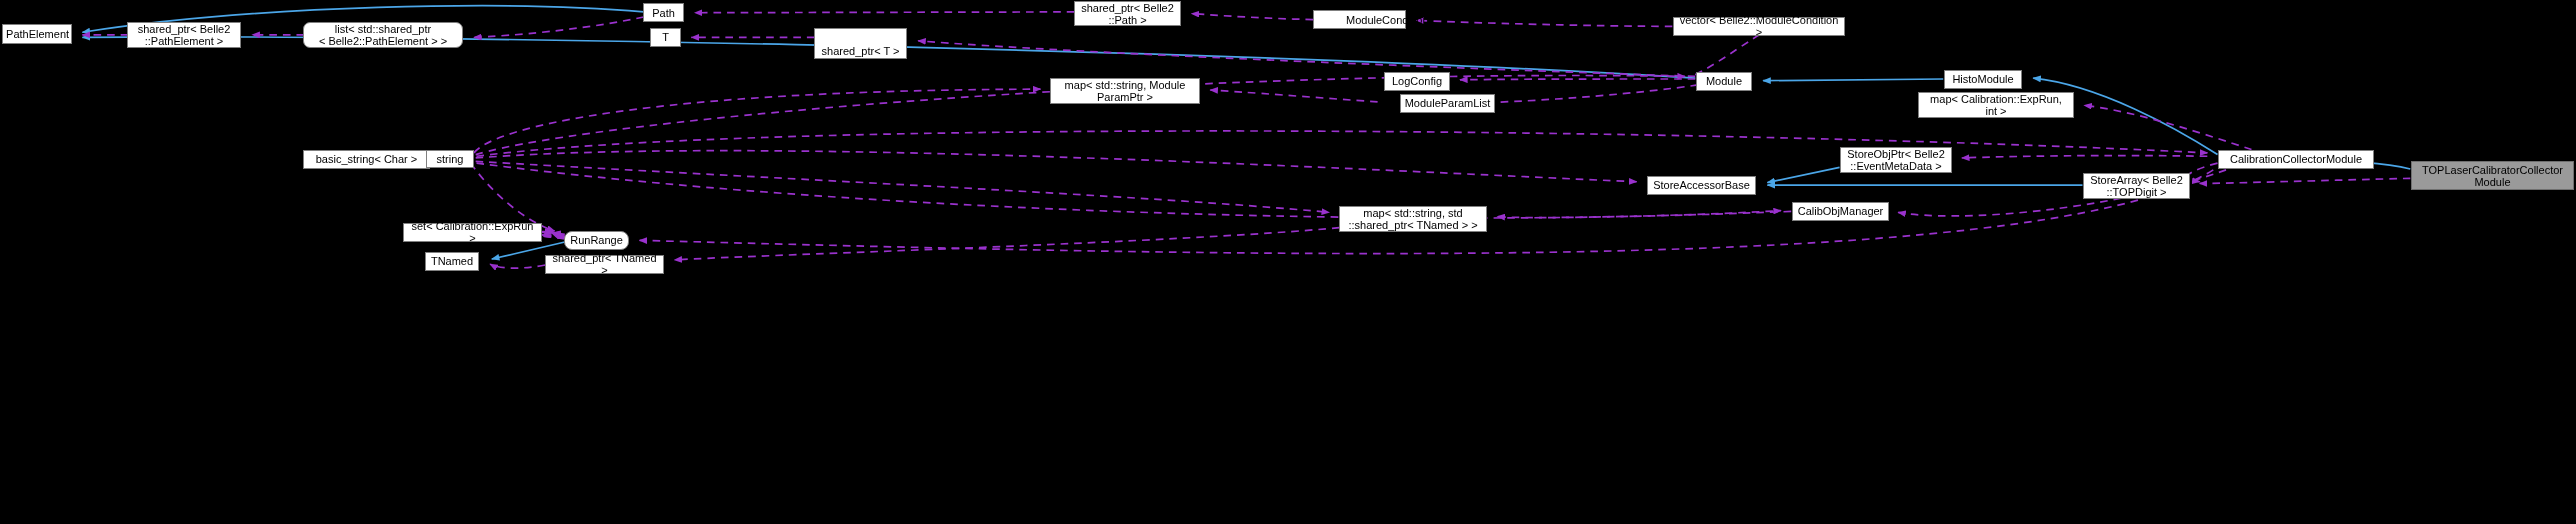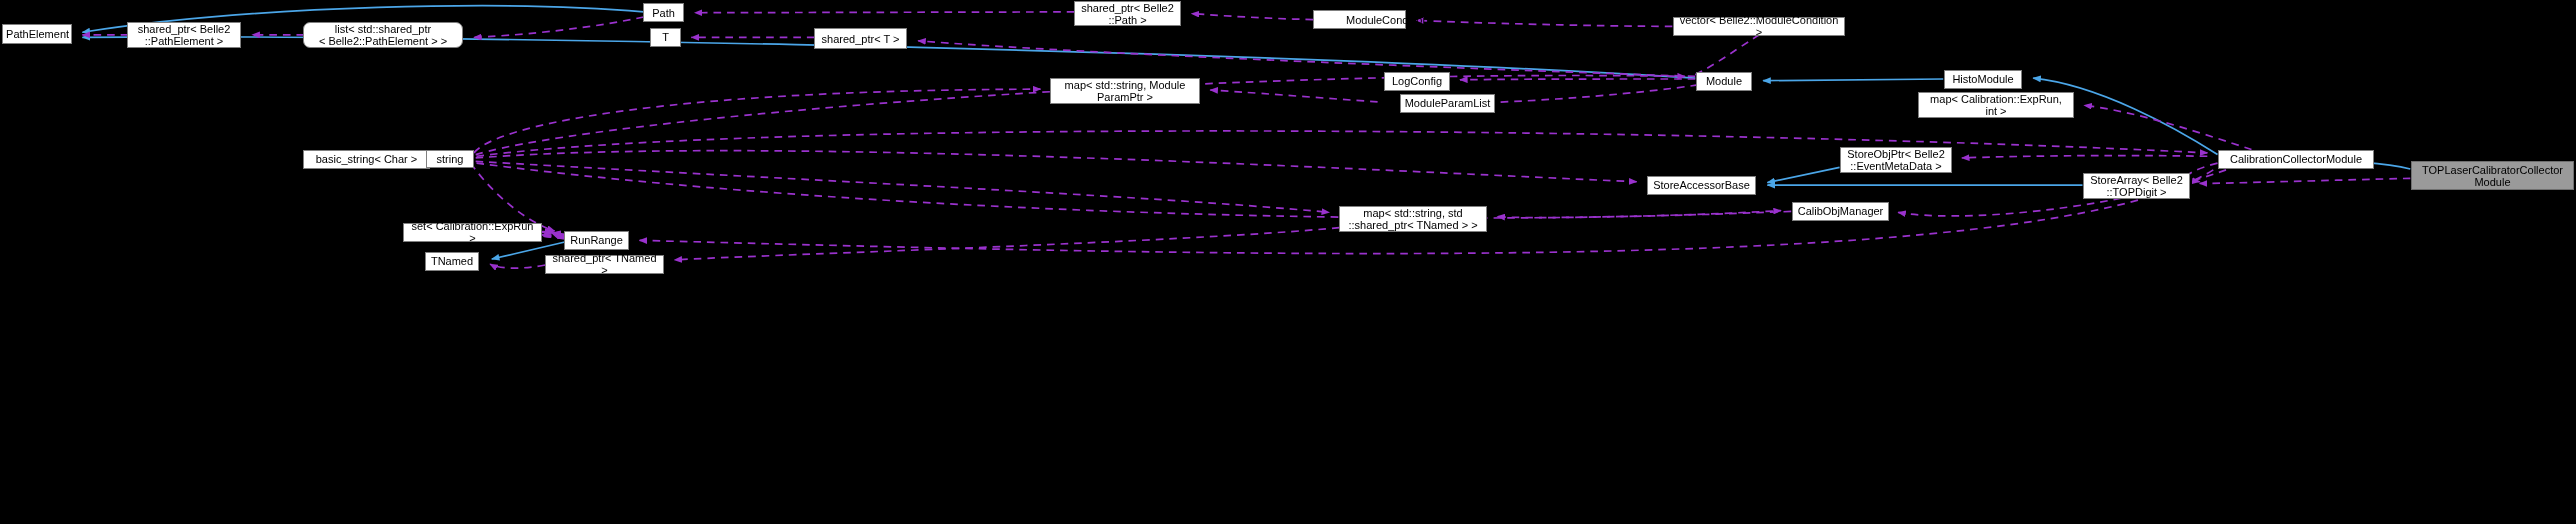"shared_ptr< T >" div.node { align-items: none -> flex-end; height: 21px -> 31px }
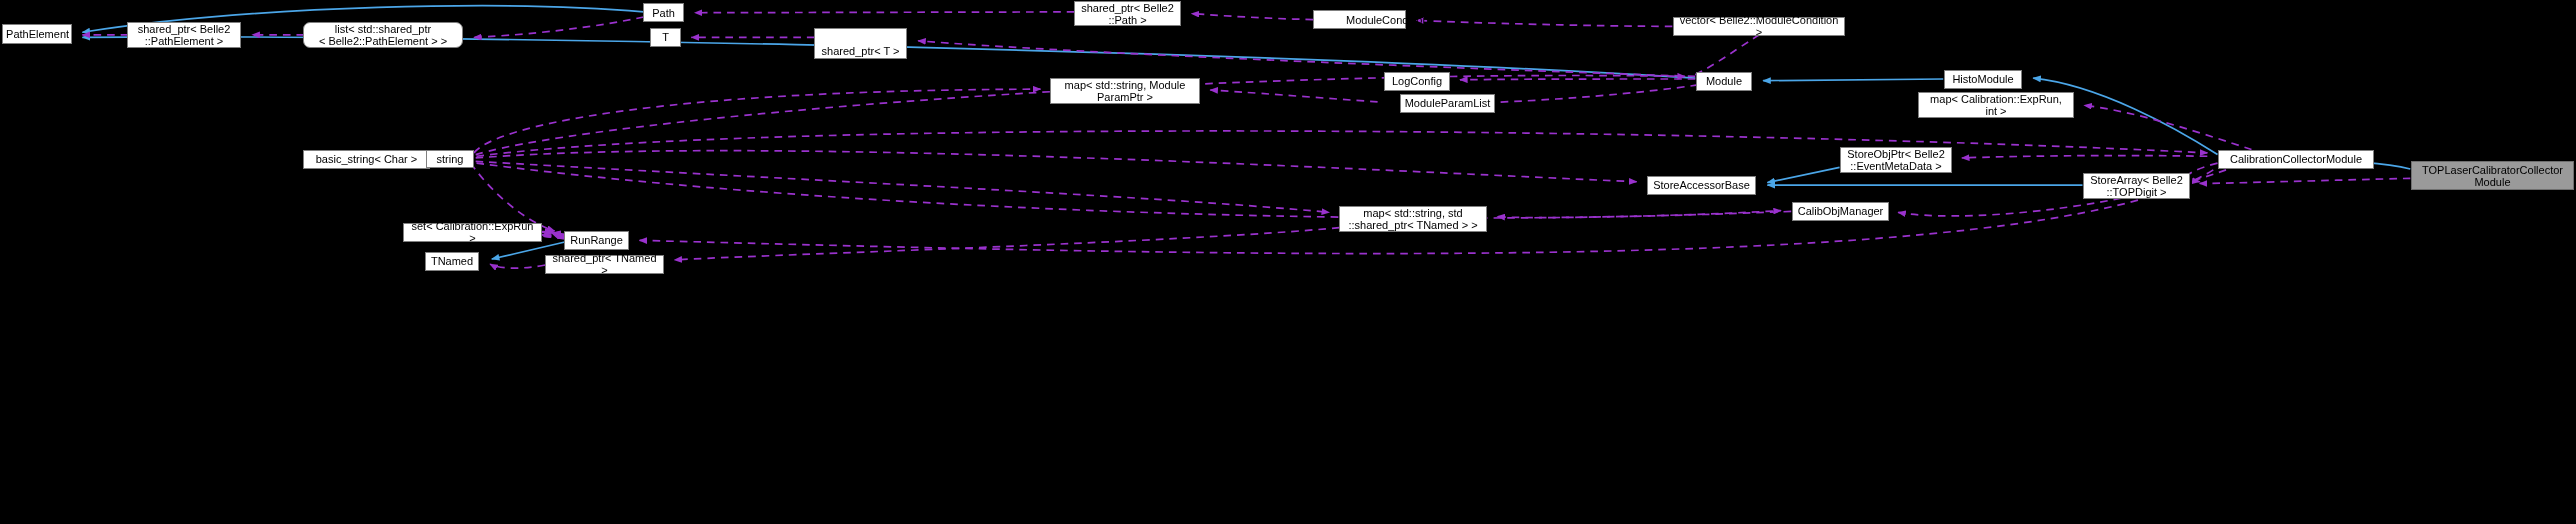"RunRange" div.node { border-radius: none -> 8px }
